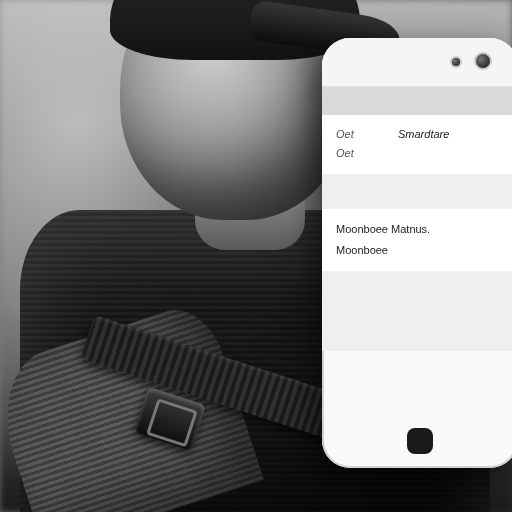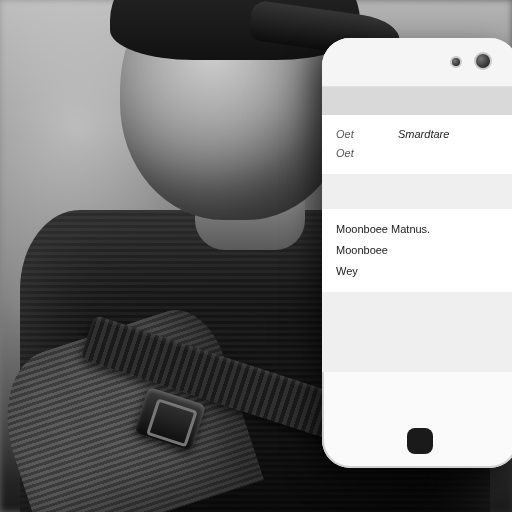"Wey" div { html: <div>Wey</div> -> none }
